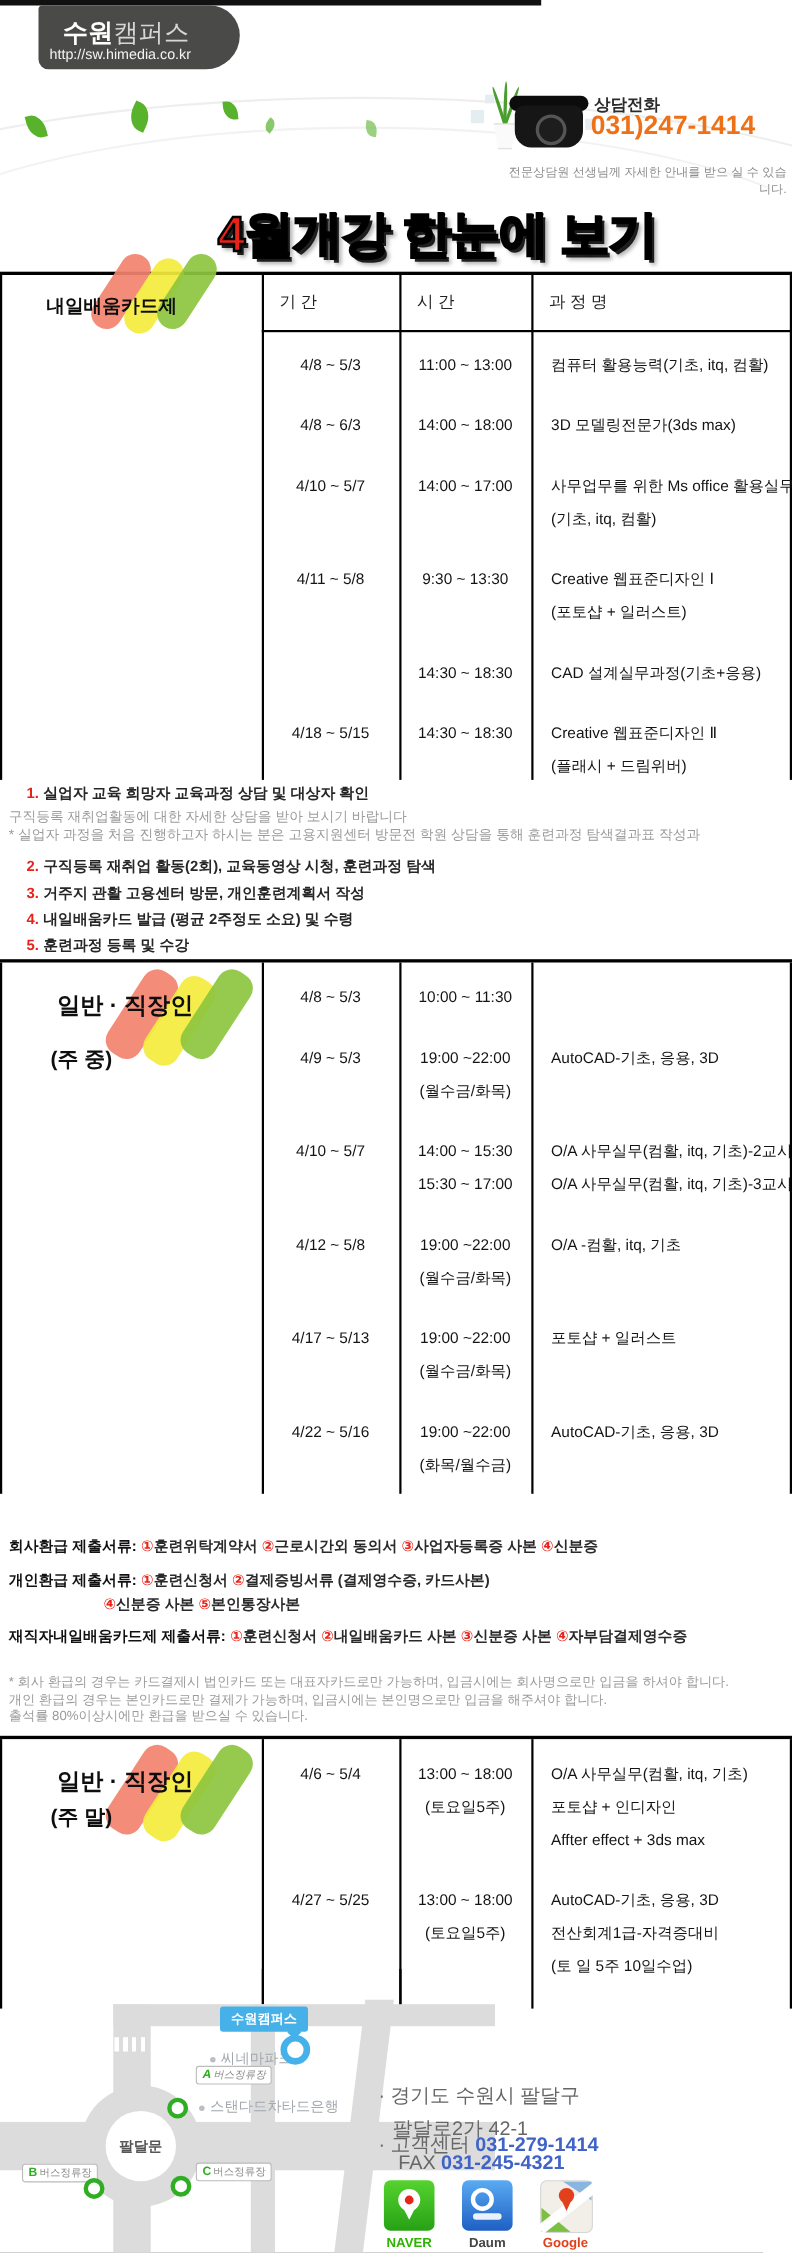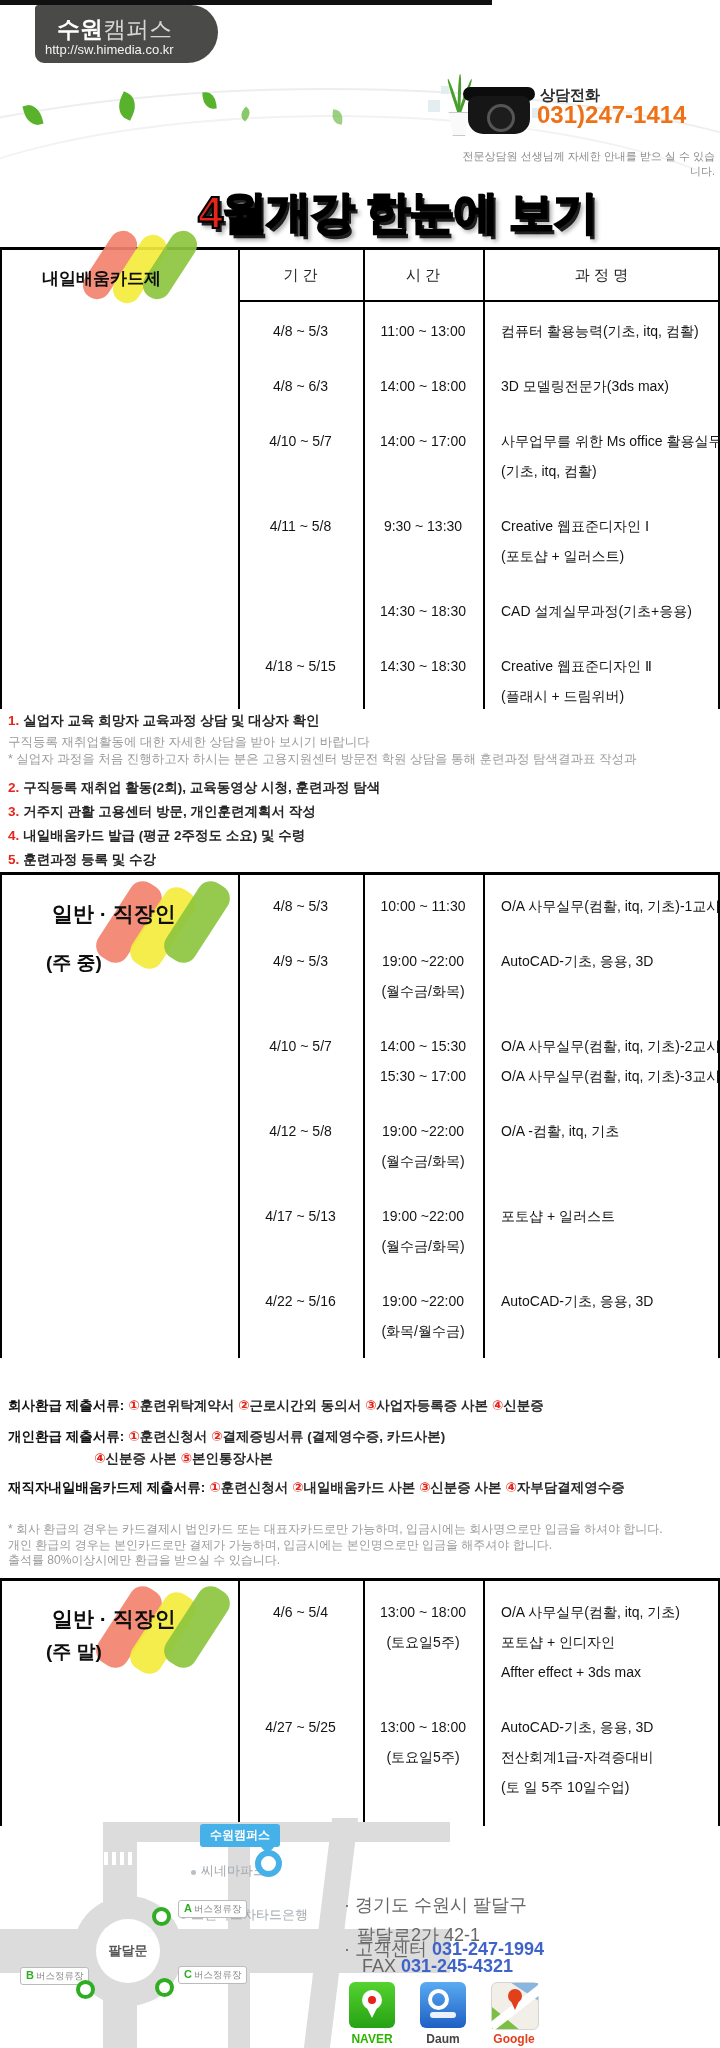"기 간" .th { padding-left: none -> 16px; text-align: center -> left }
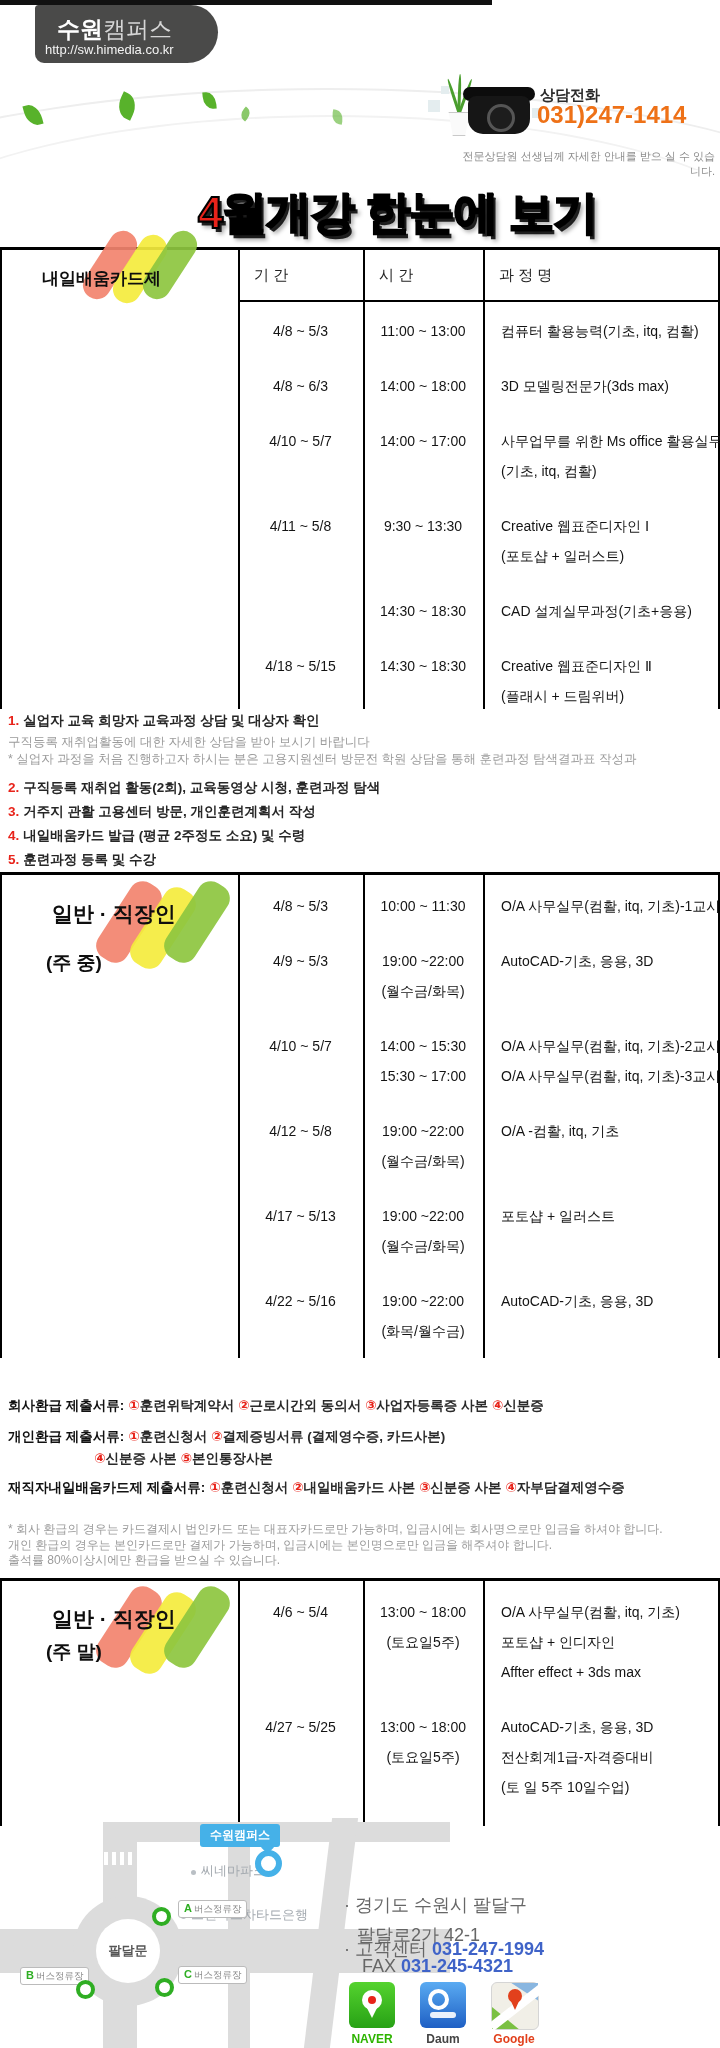"1. 실업자 교육 희망자 교육과정" .step { margin-left: none -> 16px }
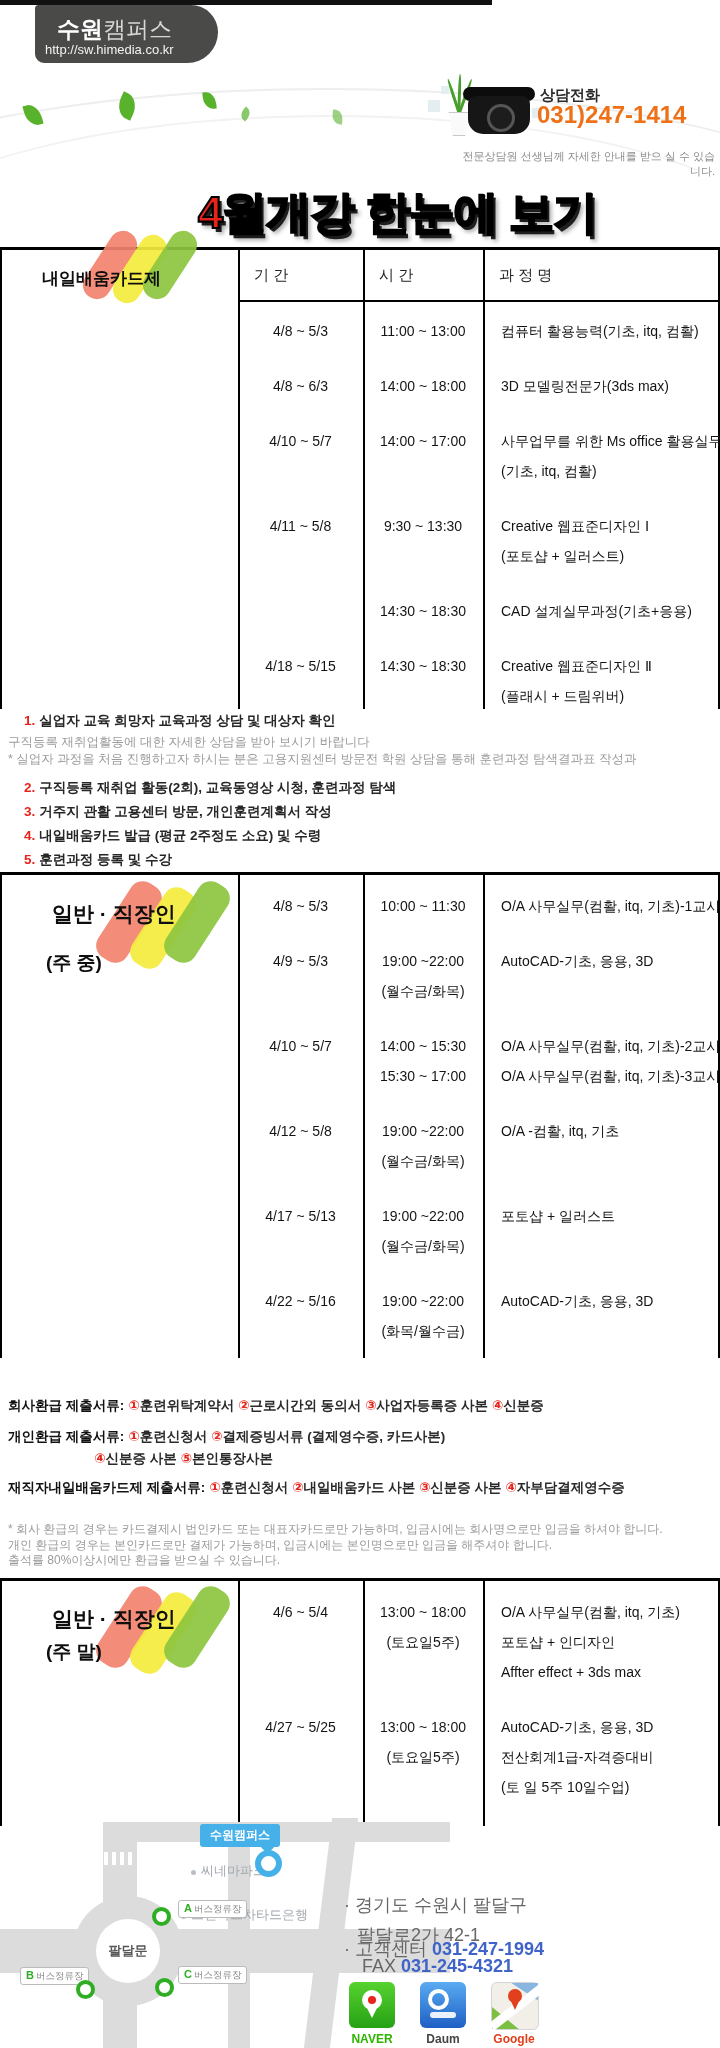"O/A 사무실무(컴활, itq, 기초)-1교시" div.cell { html: <div> <div>O/A 사무실무(컴활, itq, 기초)-1교시</div> </div> -> none }
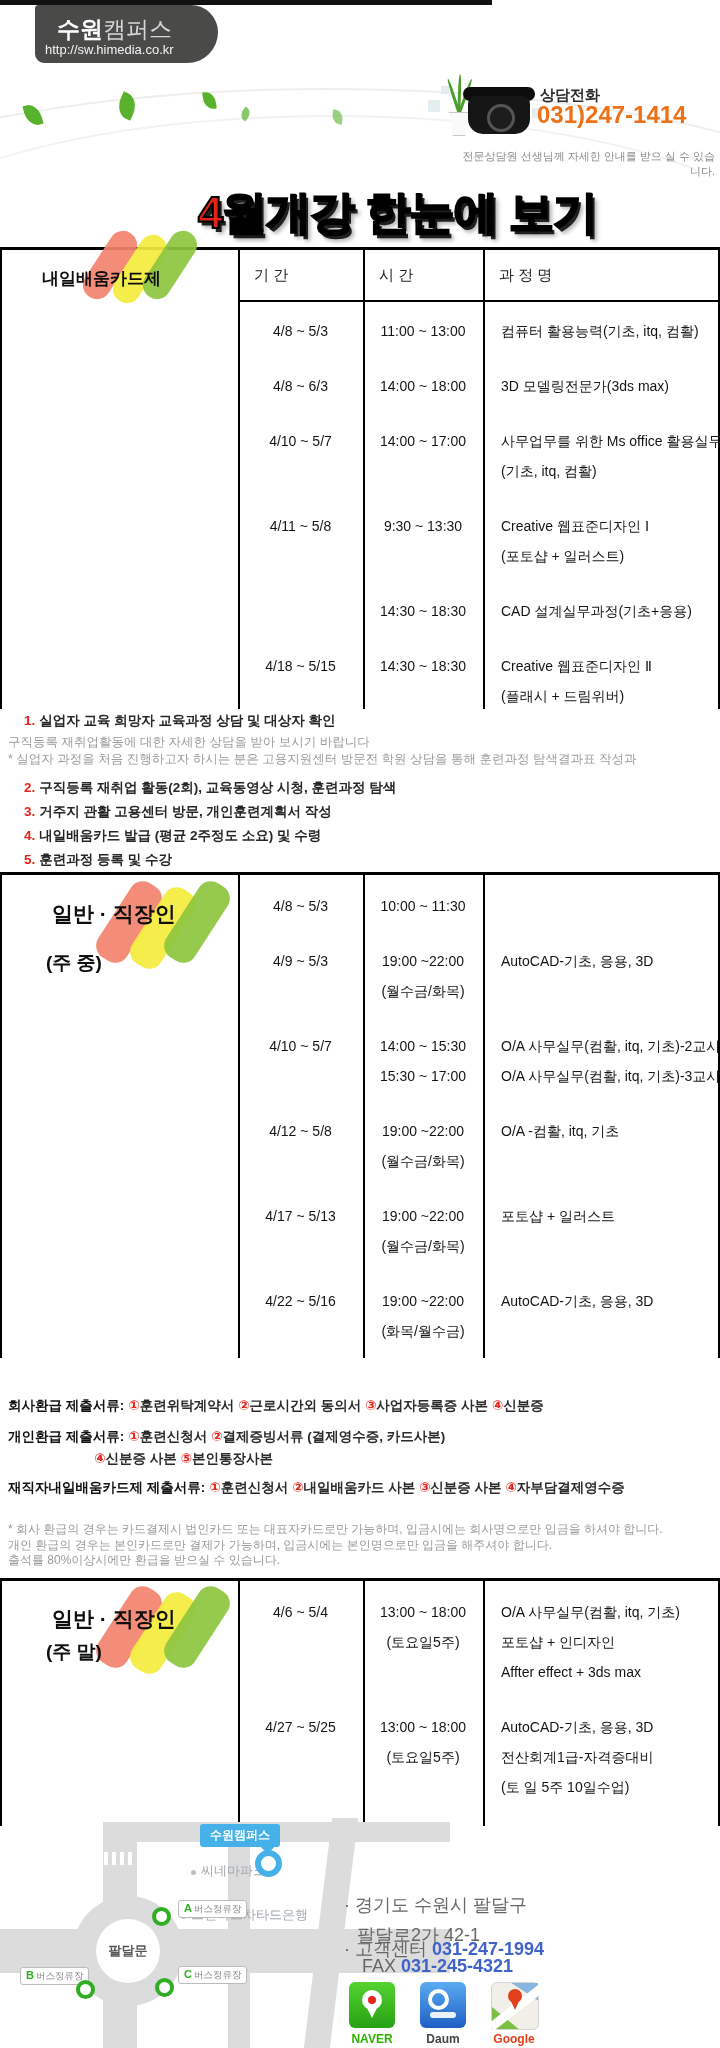"A 버스정류장" div.busbox { font-style: none -> italic; top: 110px -> 88px }
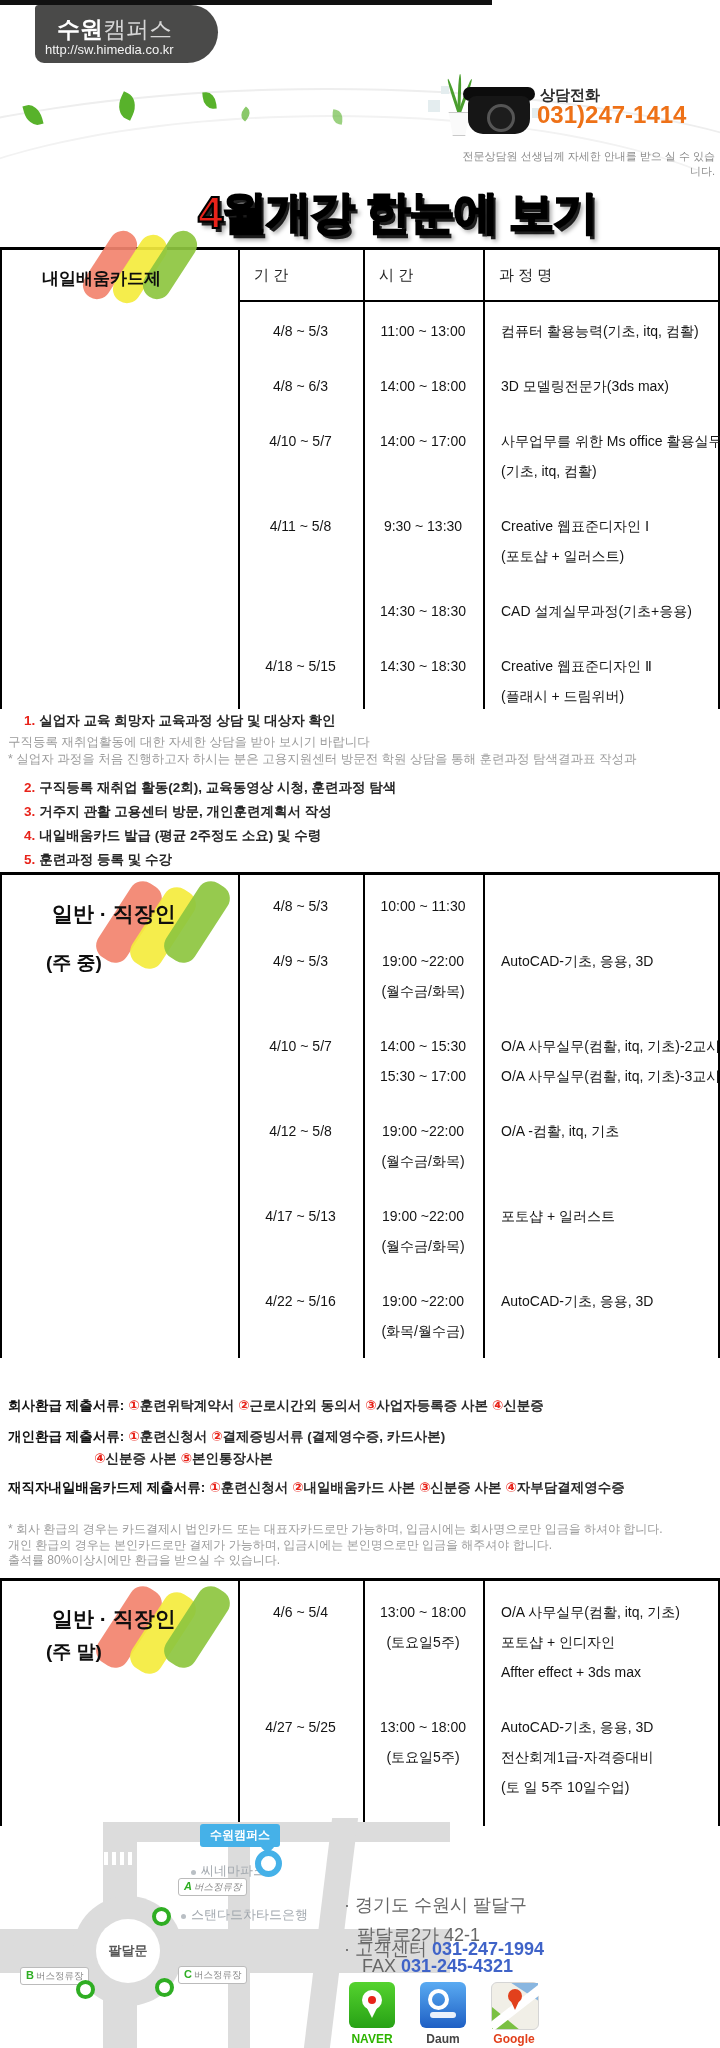"031-247-1994" span.ftnum { text: 031-247-1994 -> 031-279-1414 }
